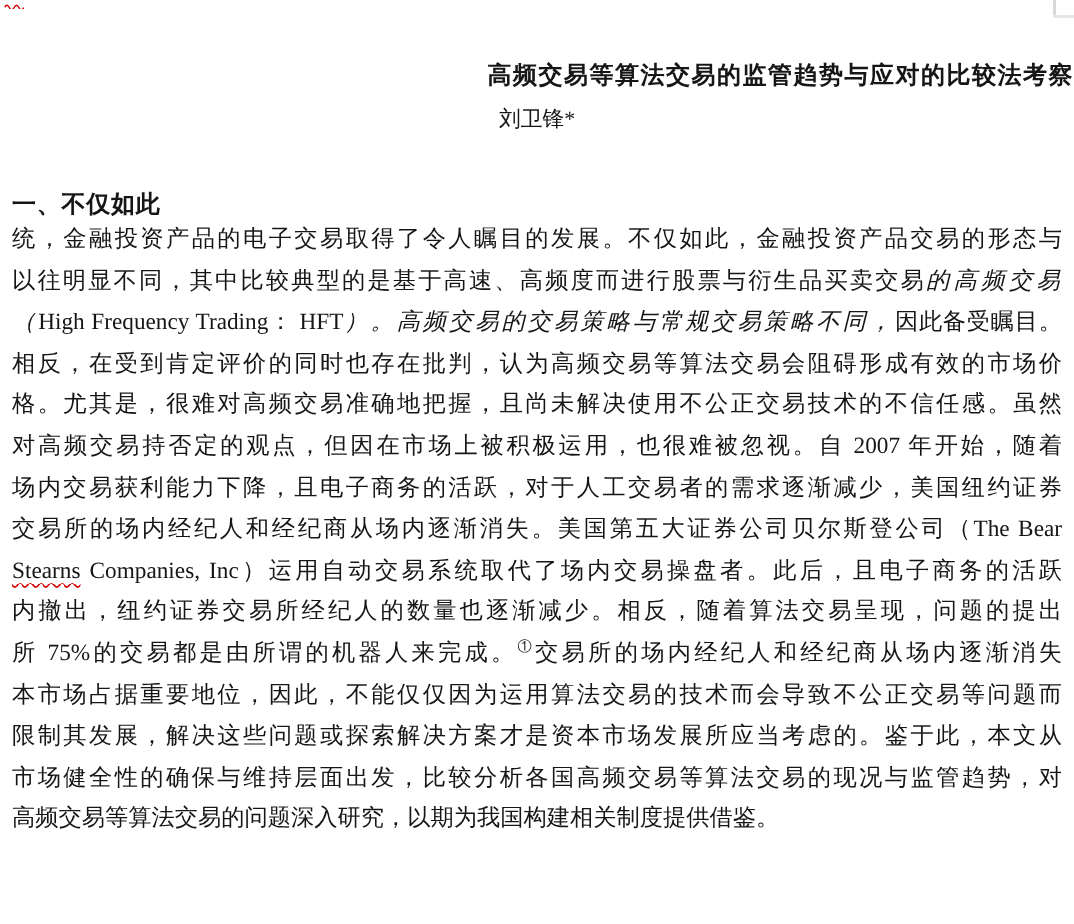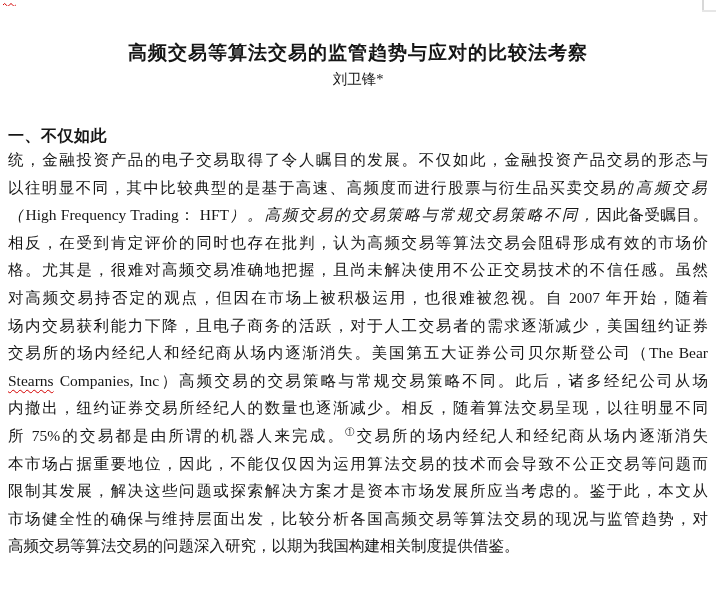"高频交易等算法交易的监管趋势与应对的比较法考察" .doc-title { font-size: 19px -> 16px; text-align: center -> right }
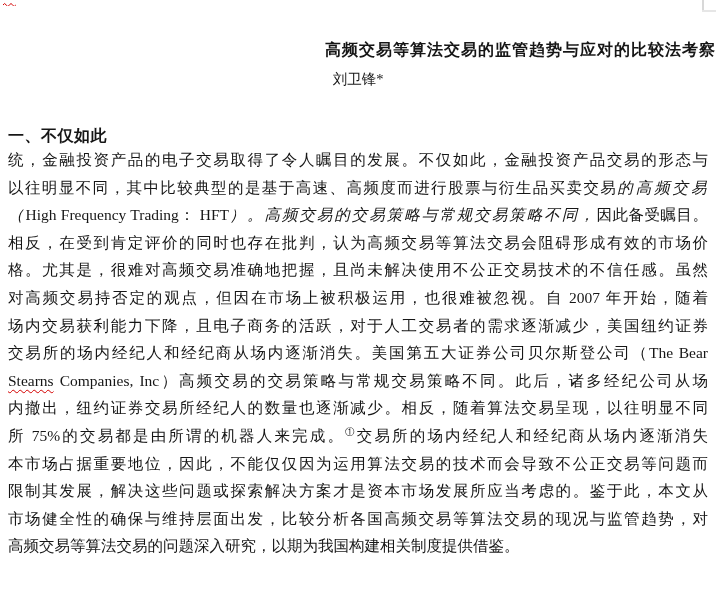"）高频交易的交易策略与常规交易策略不同。此后，诸多经纪公司从场" span { text: 高频交易的交易策略与常规交易策略不同。此后，诸多经纪公司从场 -> 运用自动交易系统取代了场内交易操盘者。此后，且电子商务的活跃 }
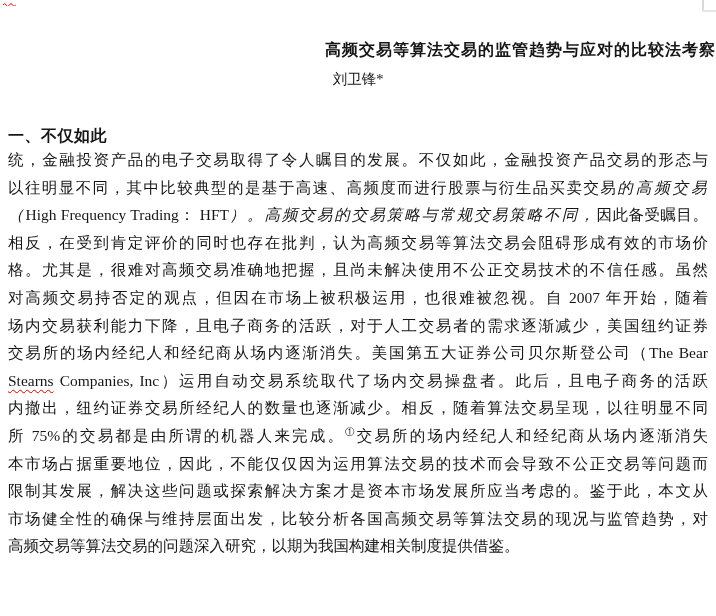"内撤出，纽约证券交易所经纪人的数量也逐渐减少。相反，随着算法交易呈现，以往明显不" span { text: 以往明显不同 -> 问题的提出 }
